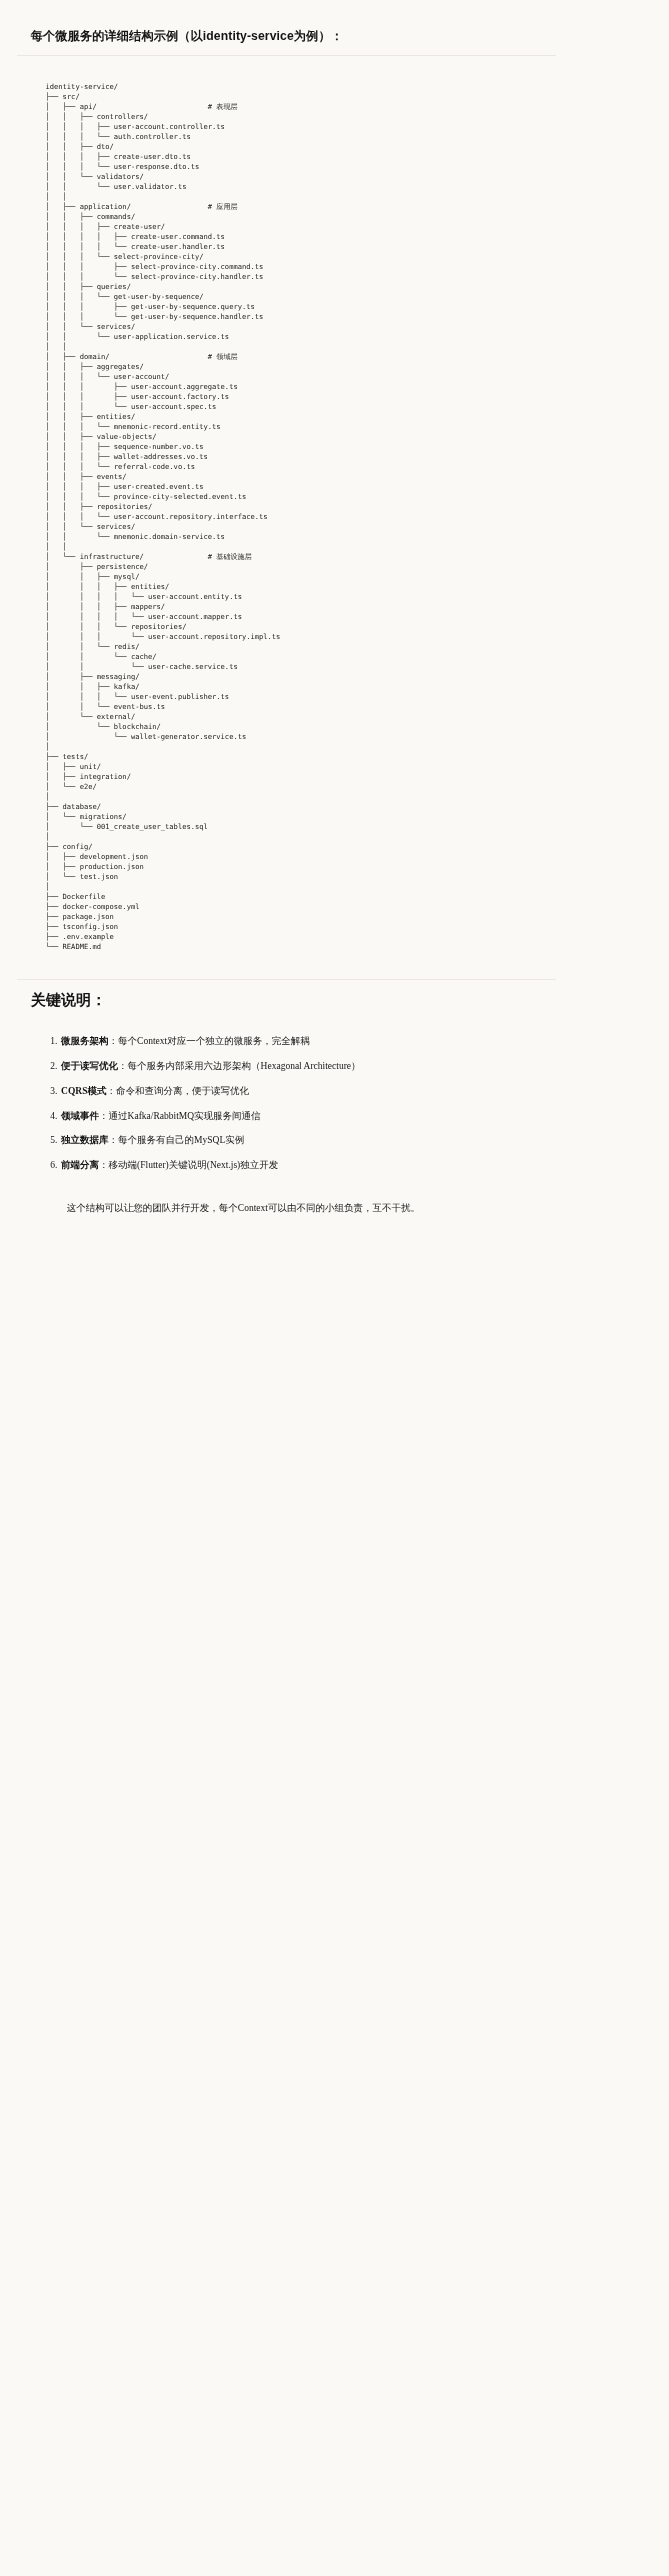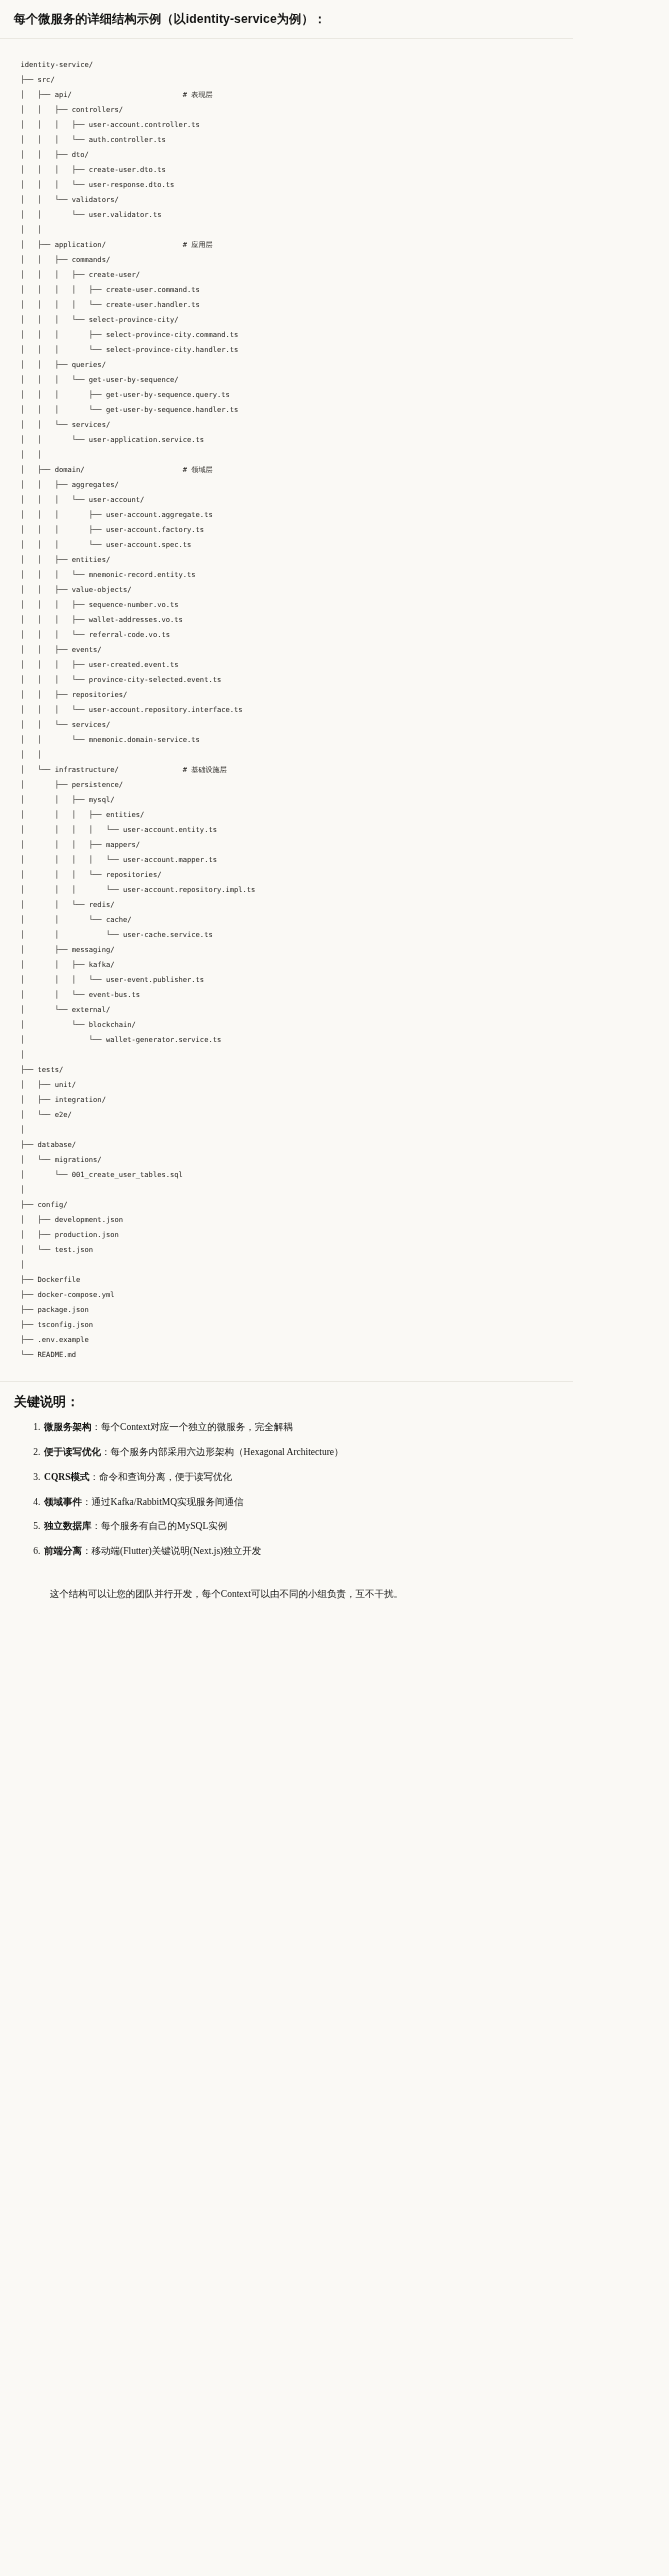"每个微服务的详细结构示例（以identity-service为例）：" .page { padding: 0 -> 17px }
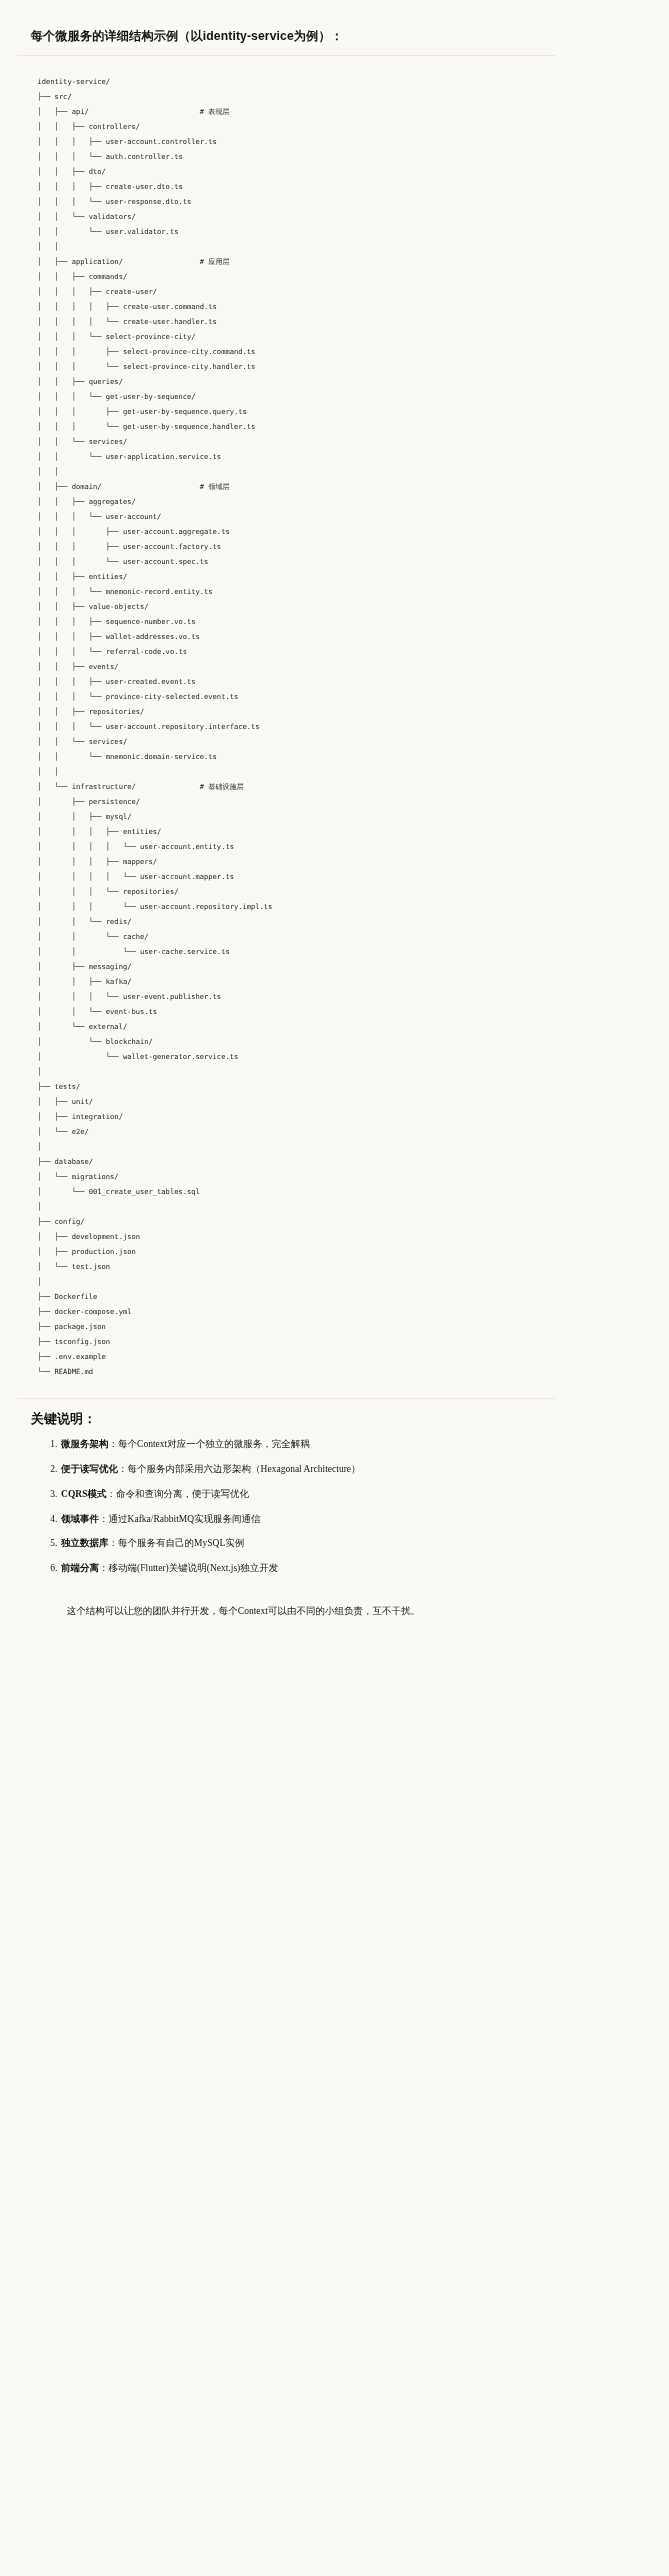"identity-service/" pre.tree { line-height: 15px -> 10px; margin: 8px -> 16px }
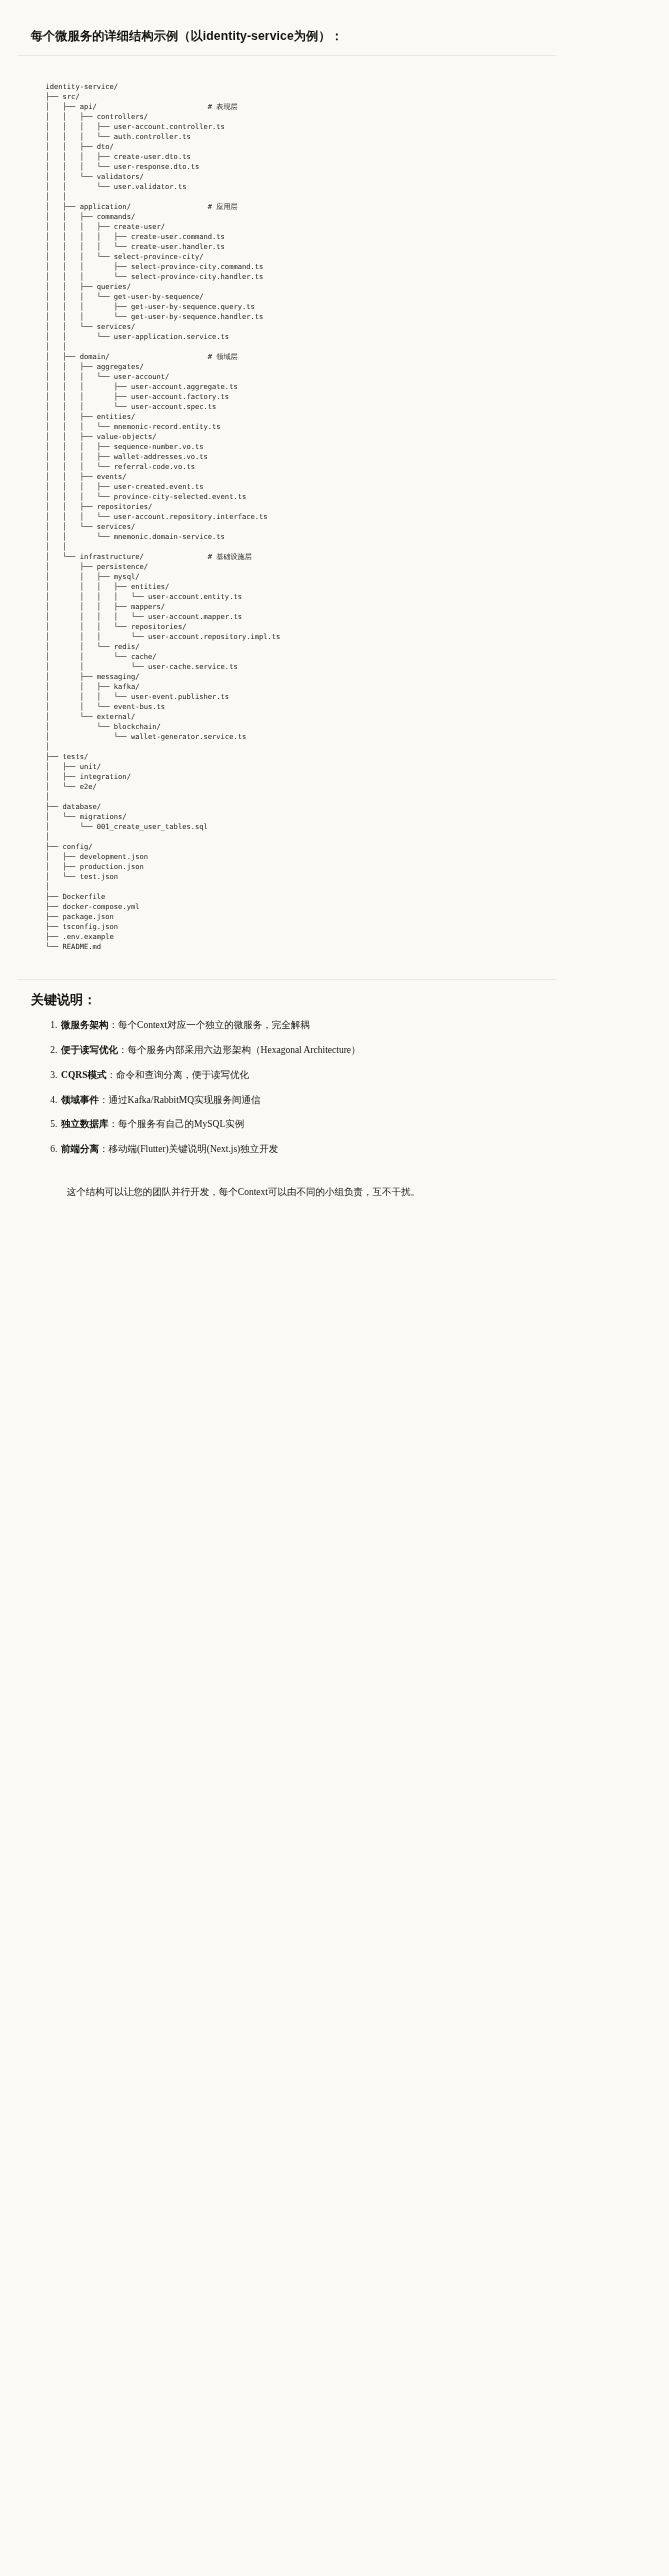"关键说明：" .keys h2 { font-size: 13px -> 15px; margin: 0 0 9px 0 -> 0 0 24px 0 }
